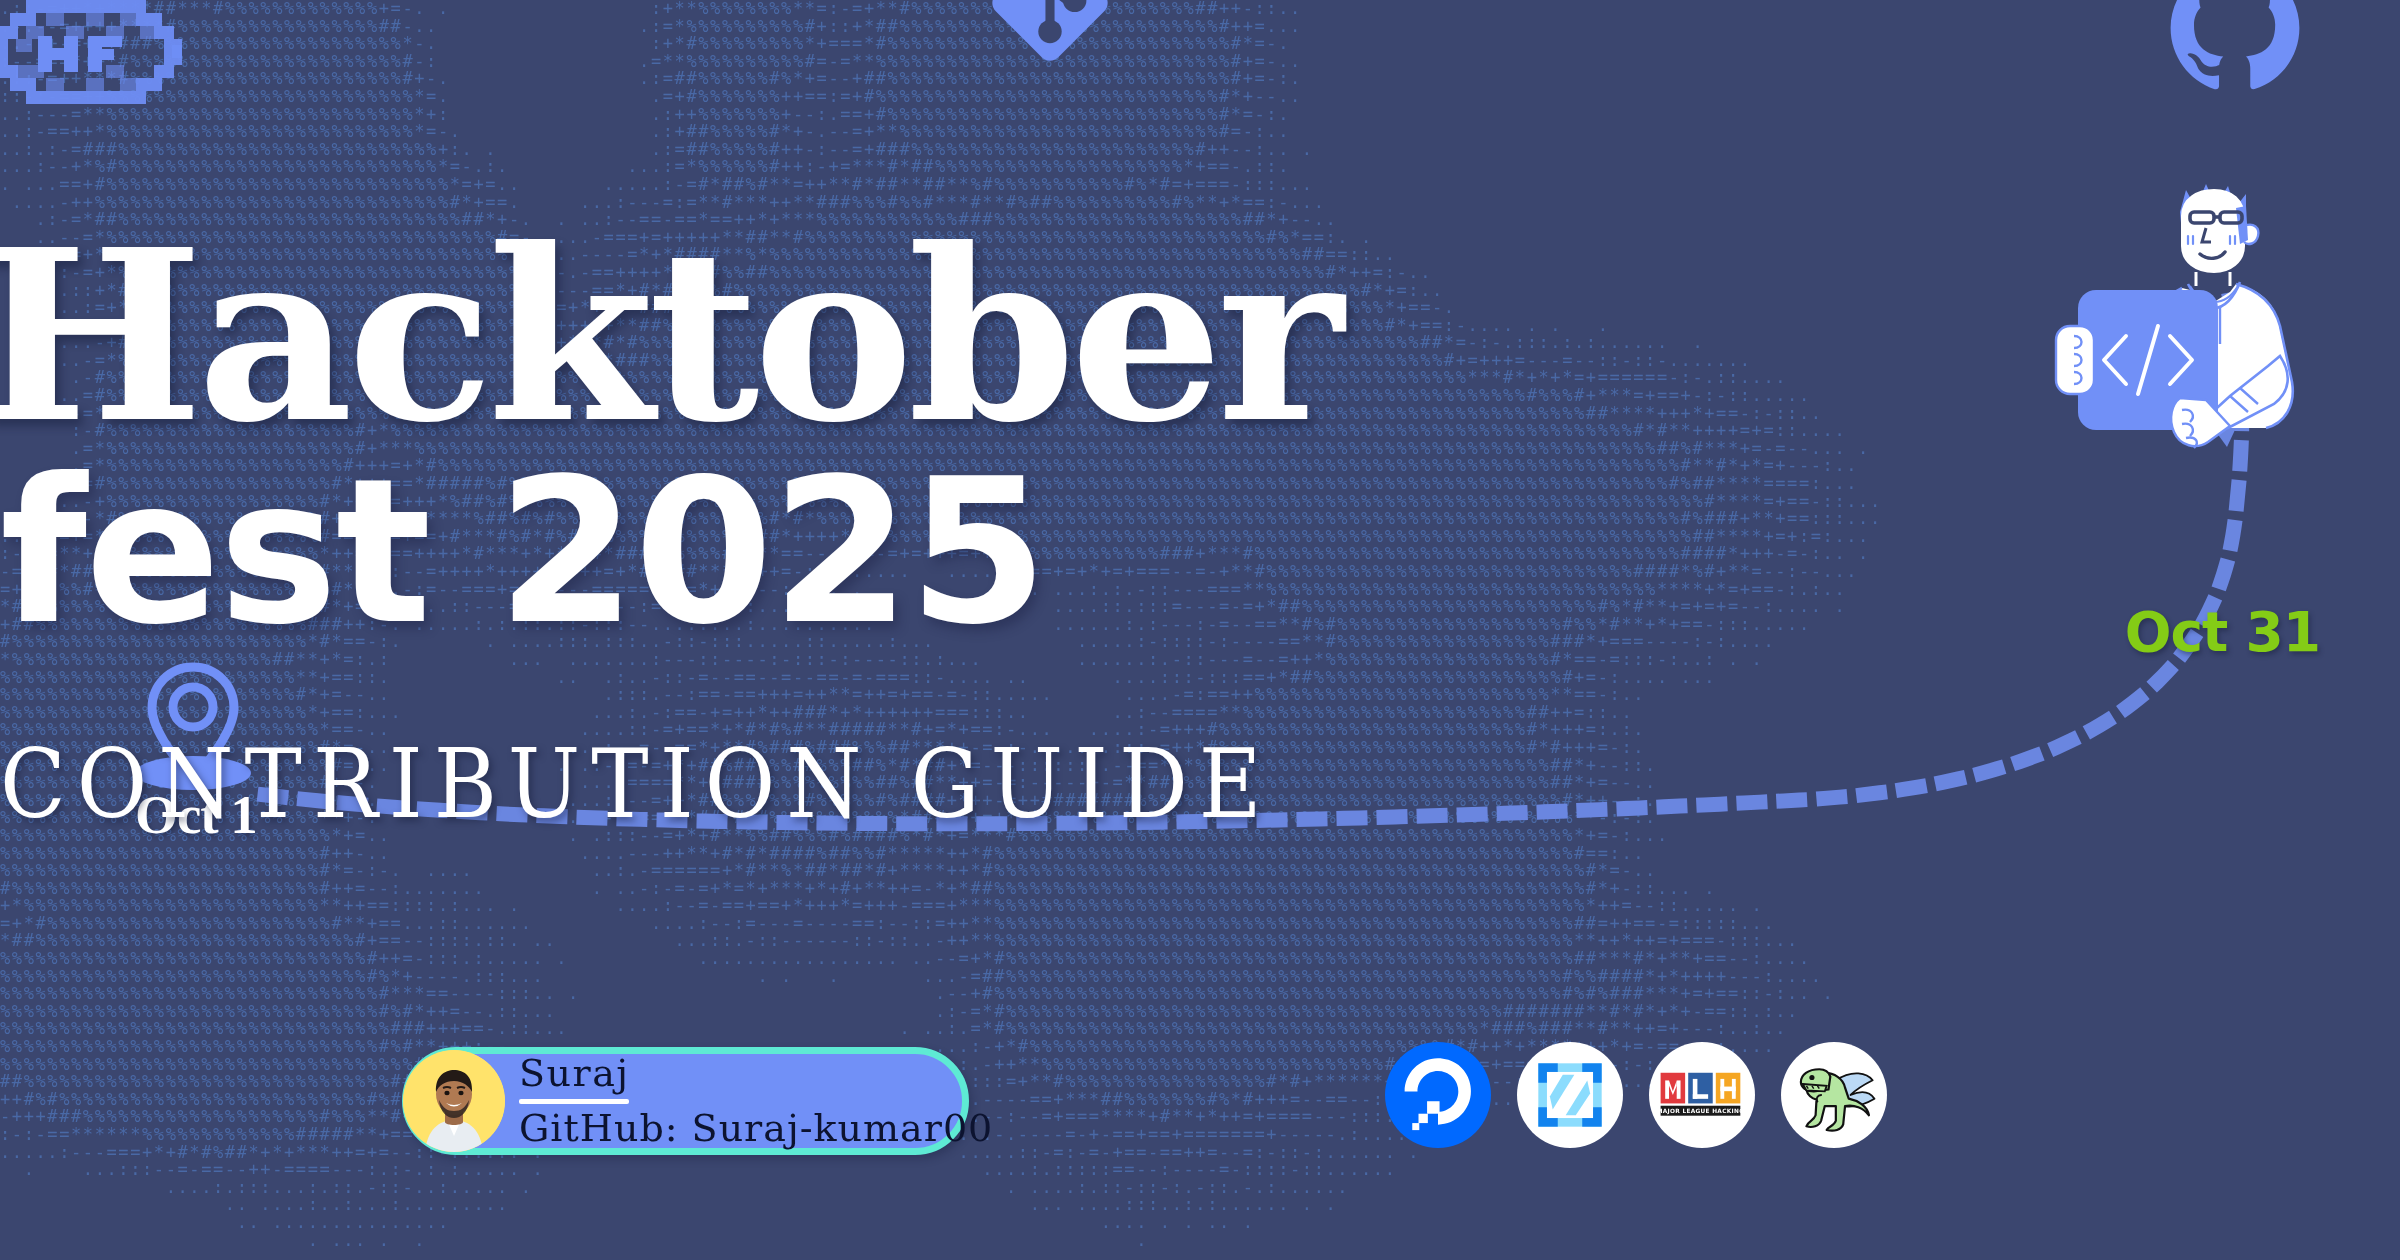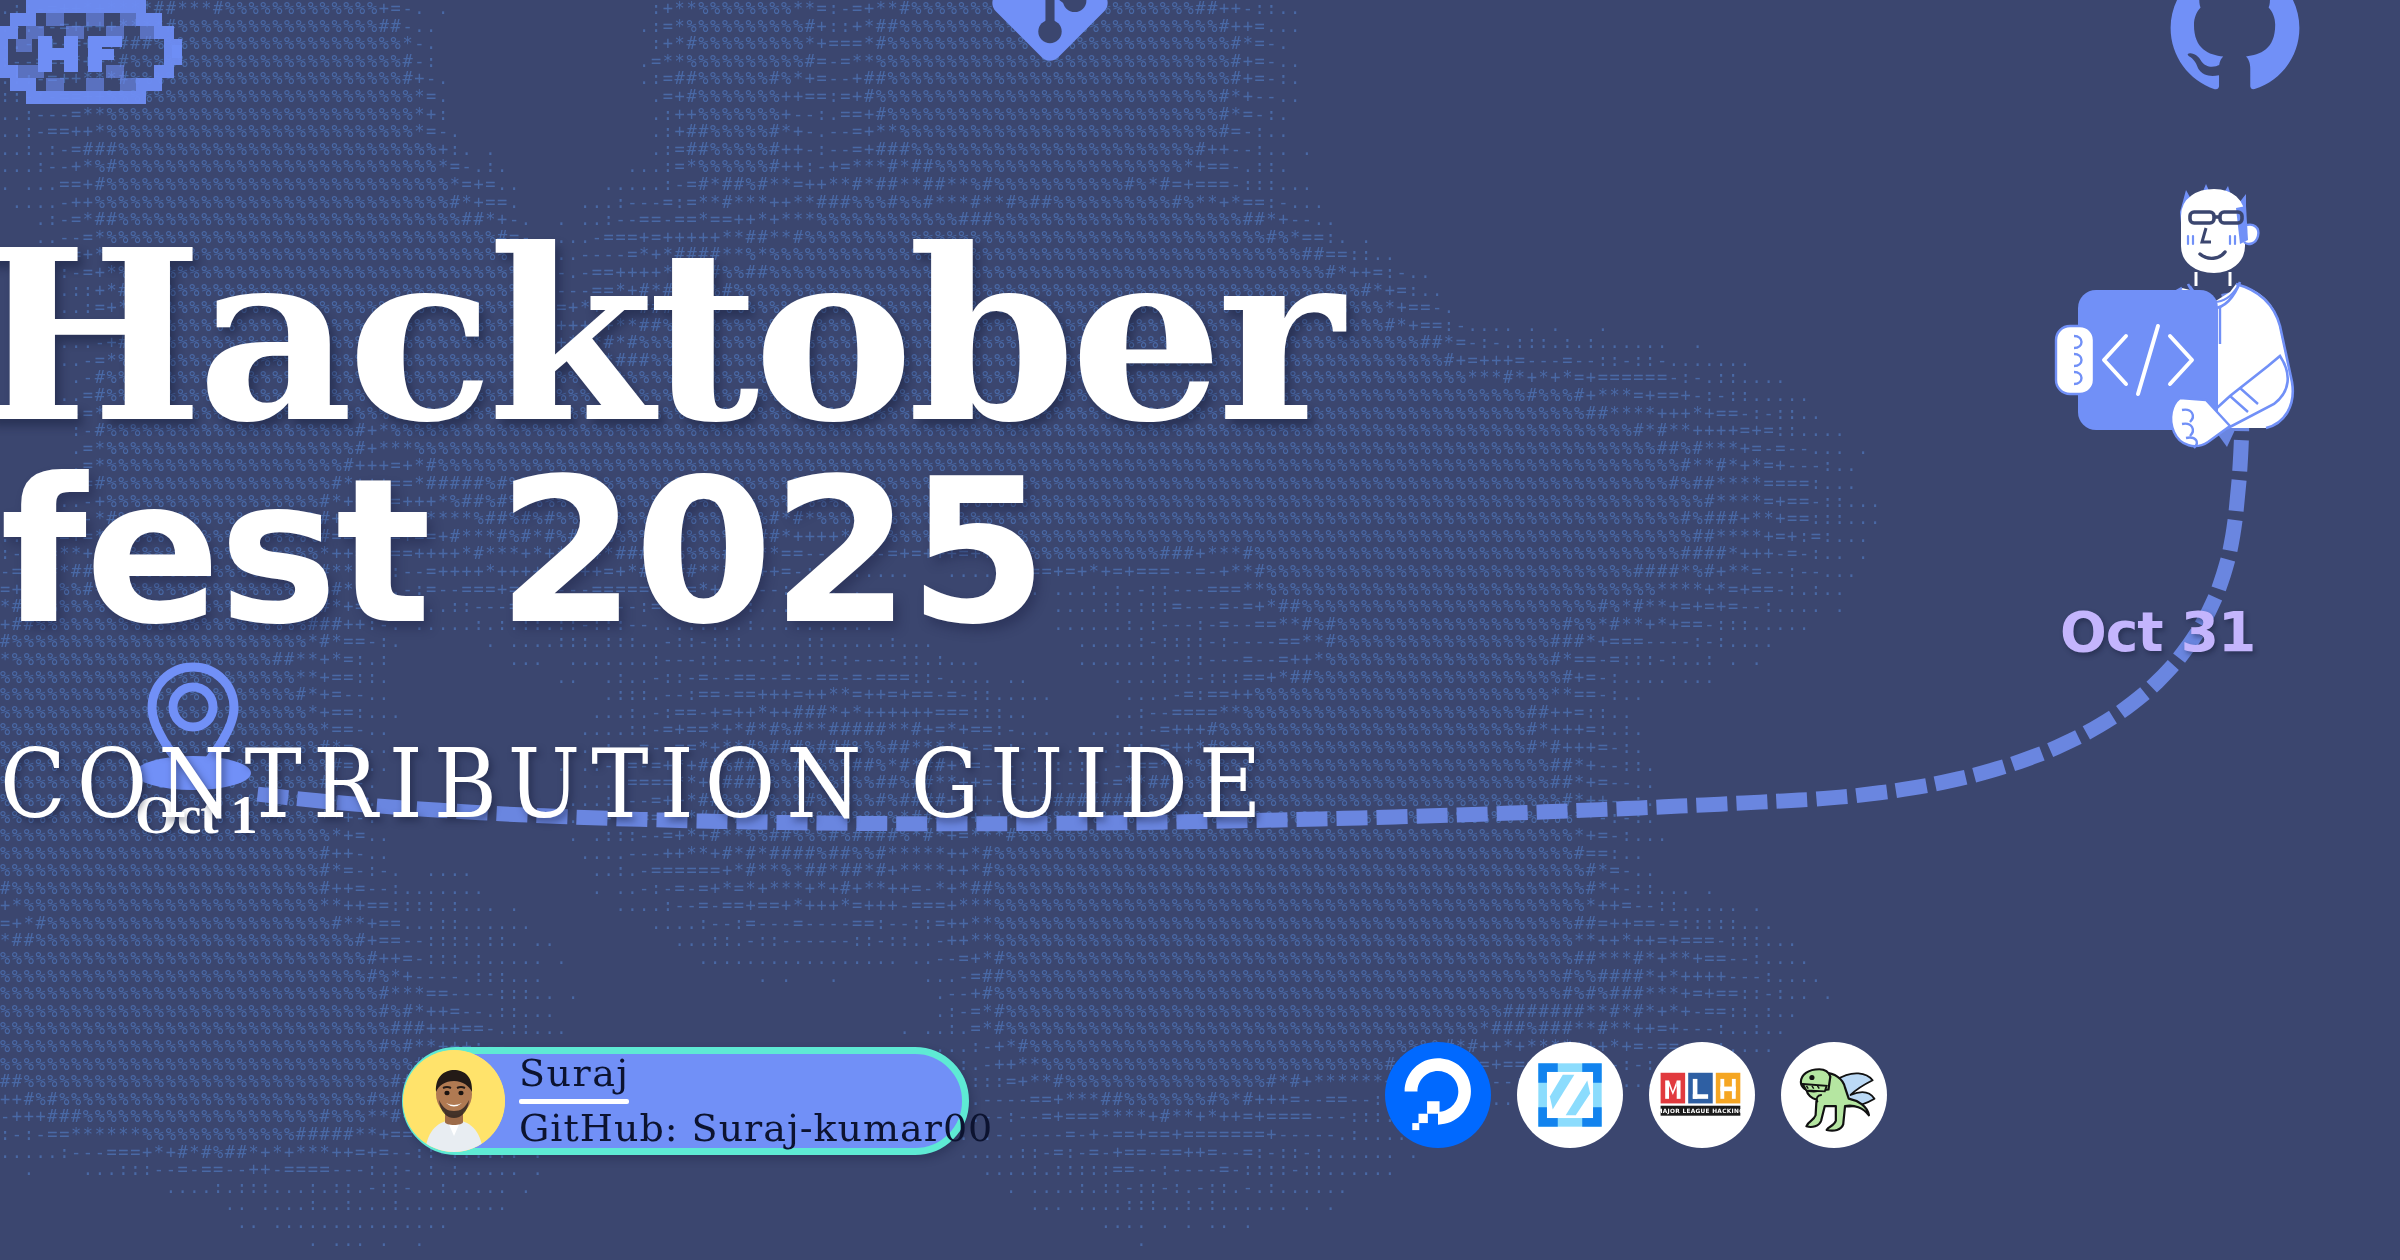"Oct 31" #oct31-label { color: #c4b5fd -> #84cc16; text-align: left -> right }
